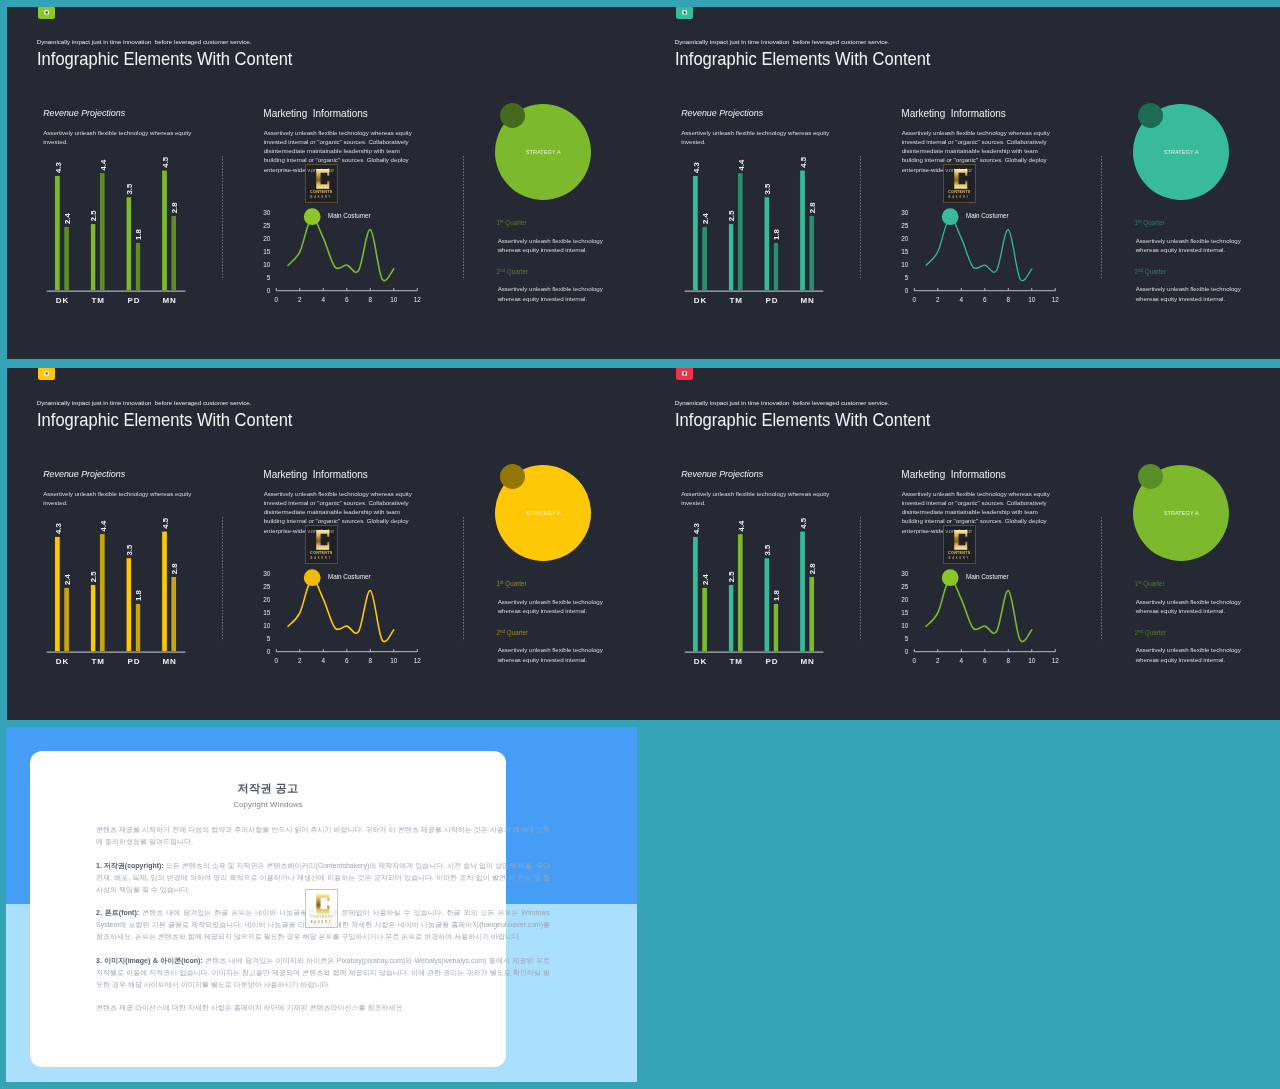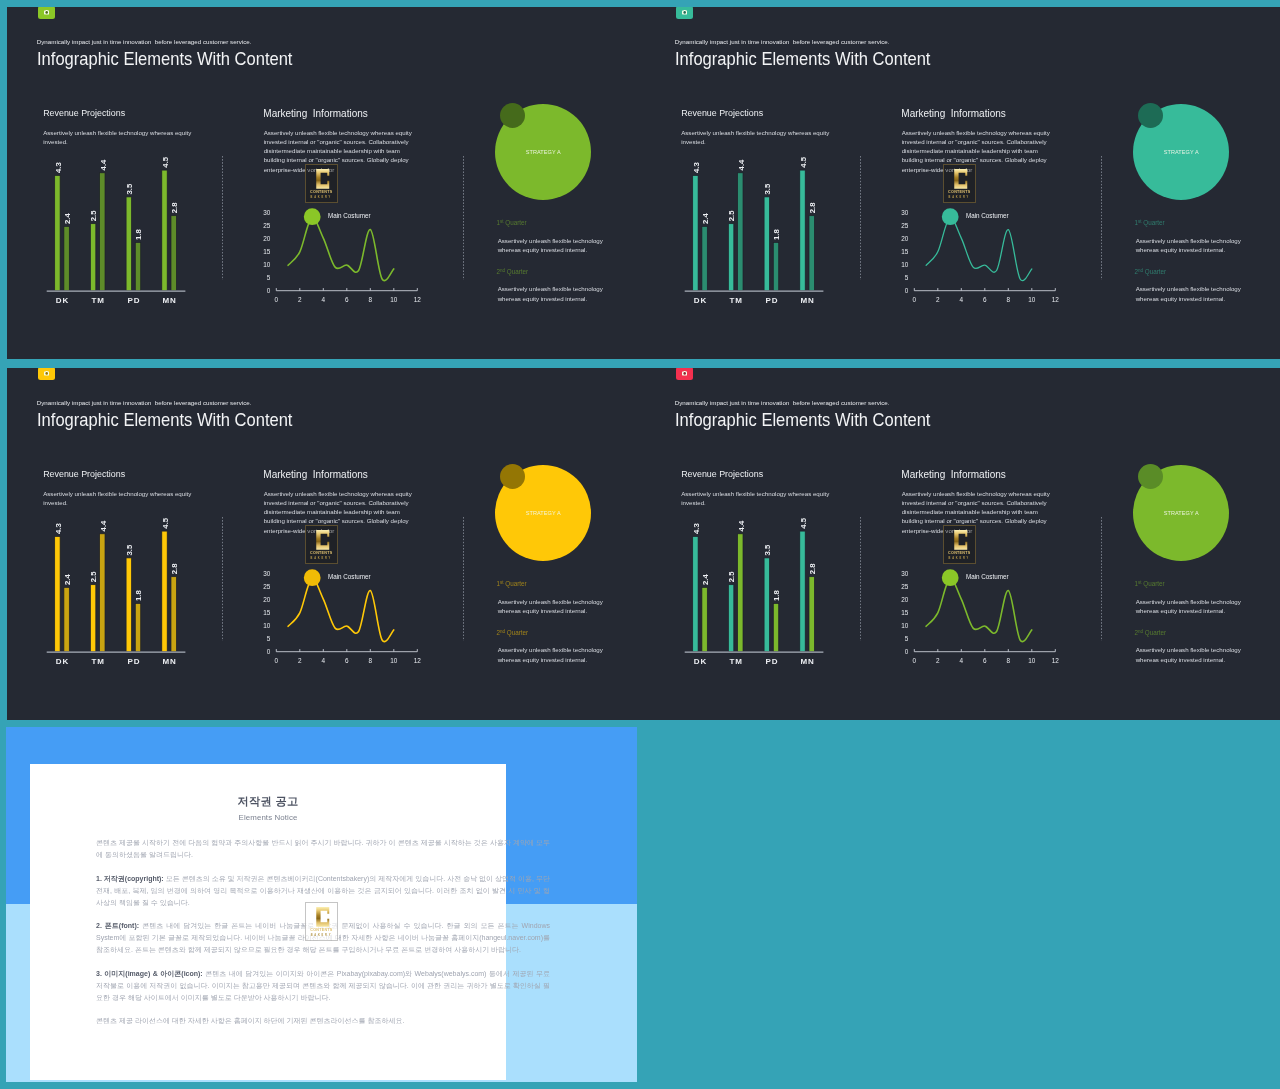"Revenue Projections" .col1-h { font-style: none -> italic }
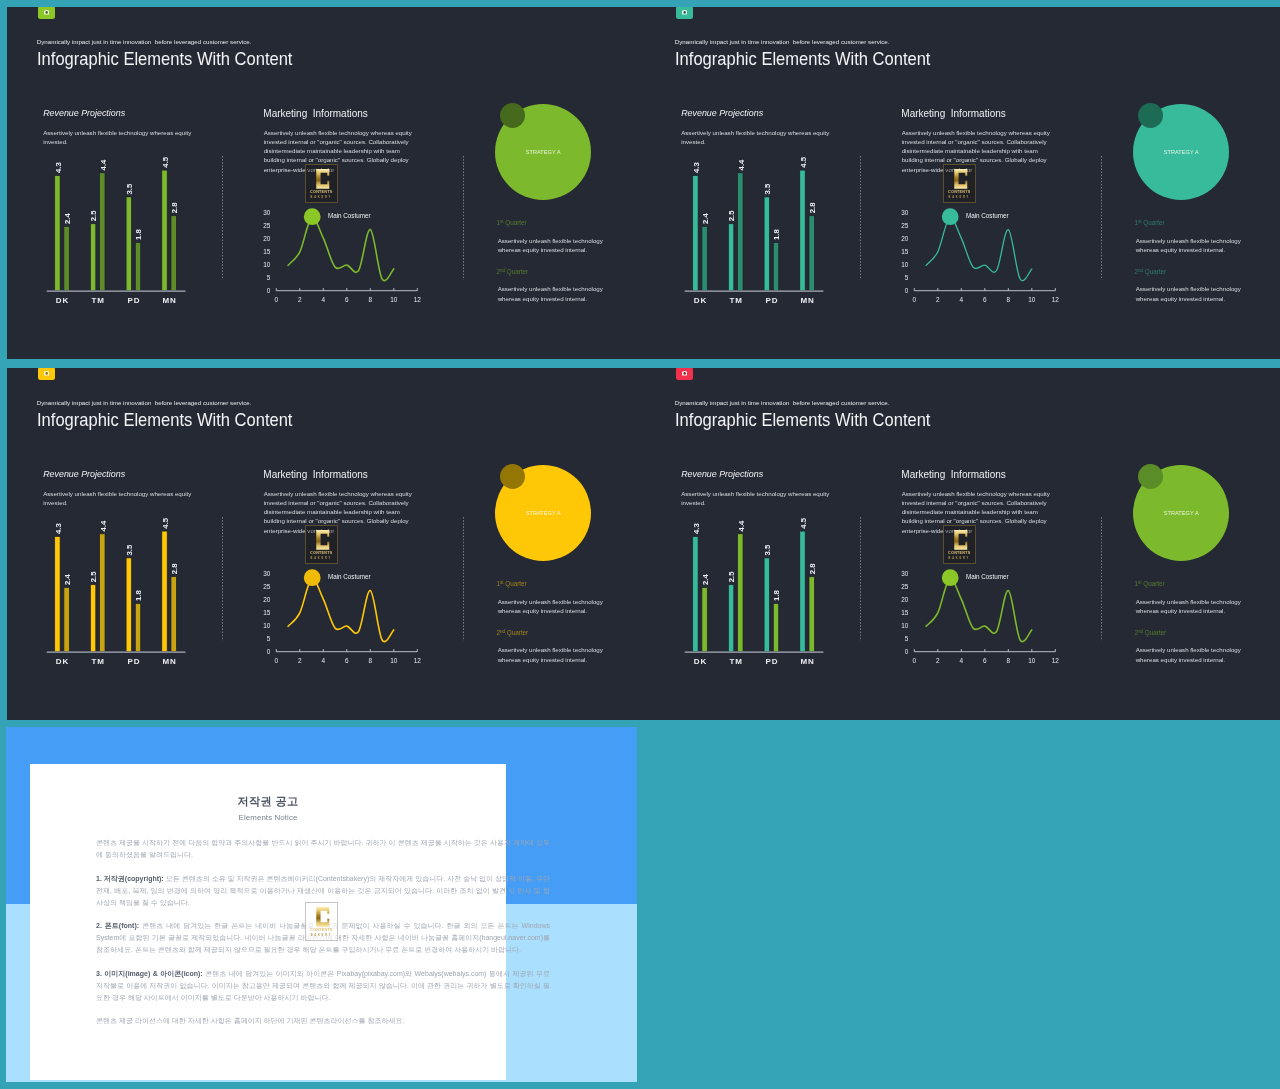"저작권 공고" .paper { border-radius: none -> 12px; top: 37px -> 24px }
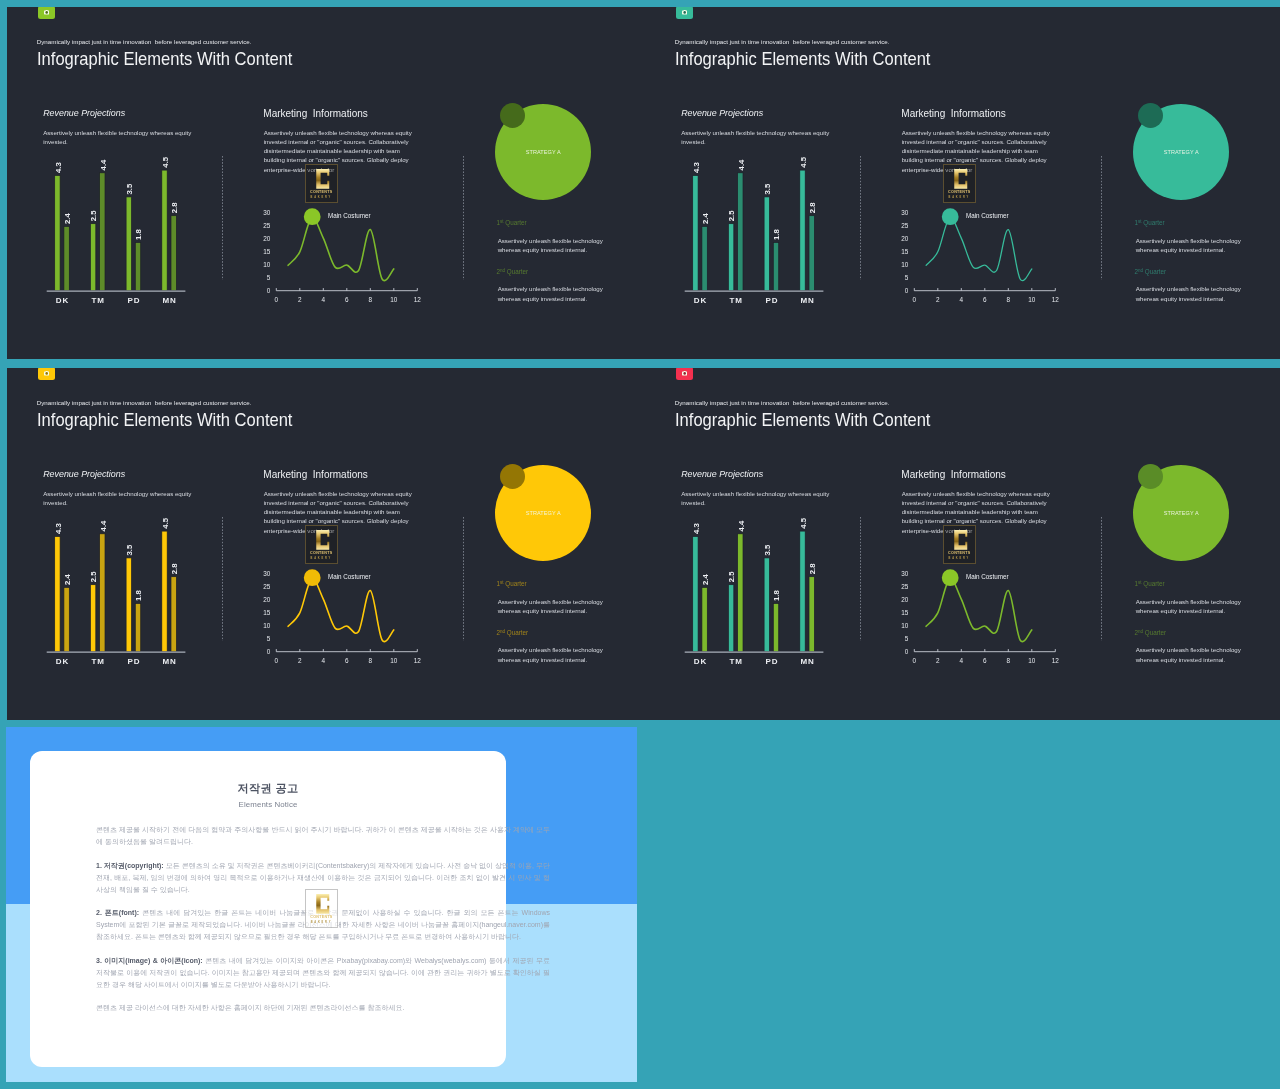"Elements Notice" div.doc-title-en { text: Elements Notice -> Copyright Windows }
